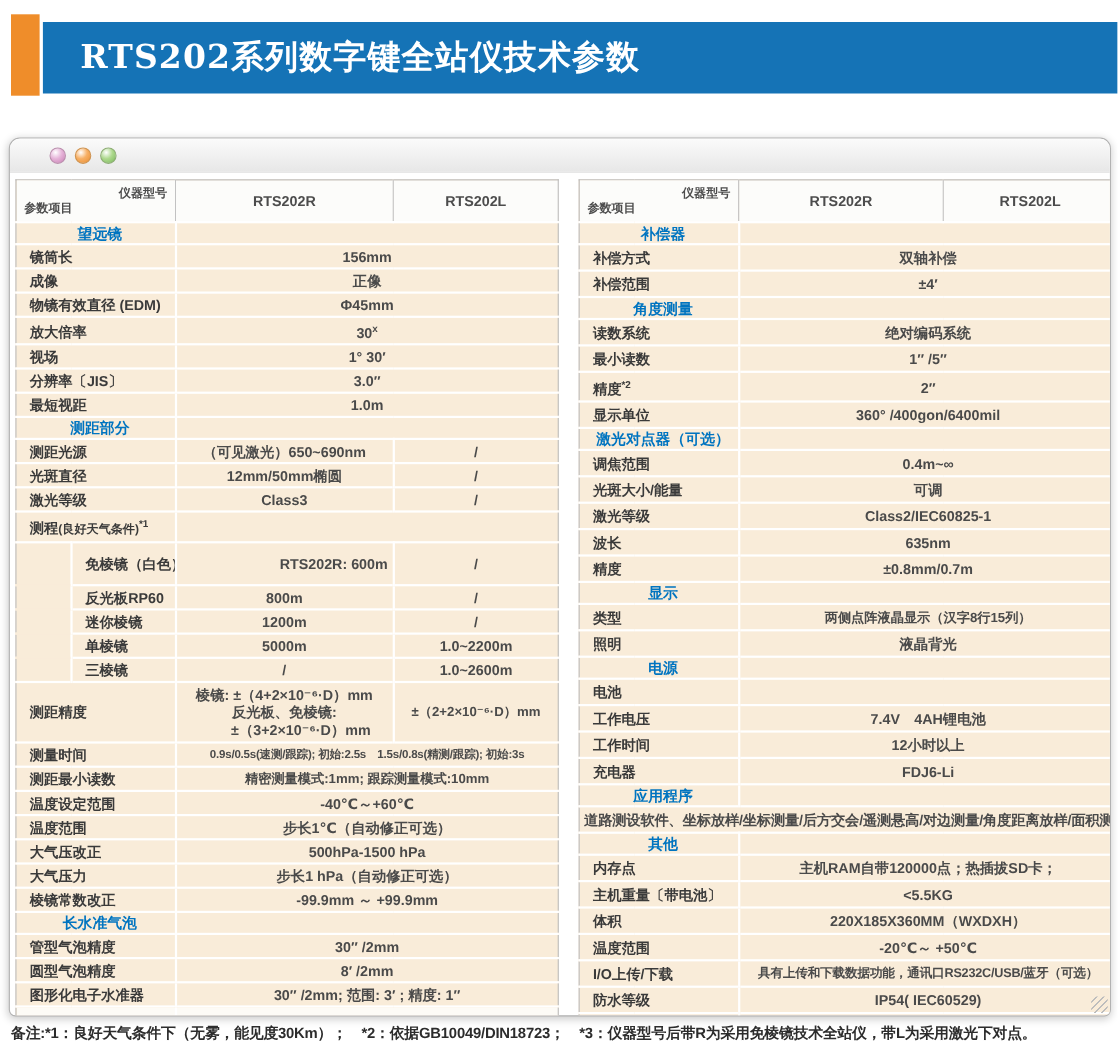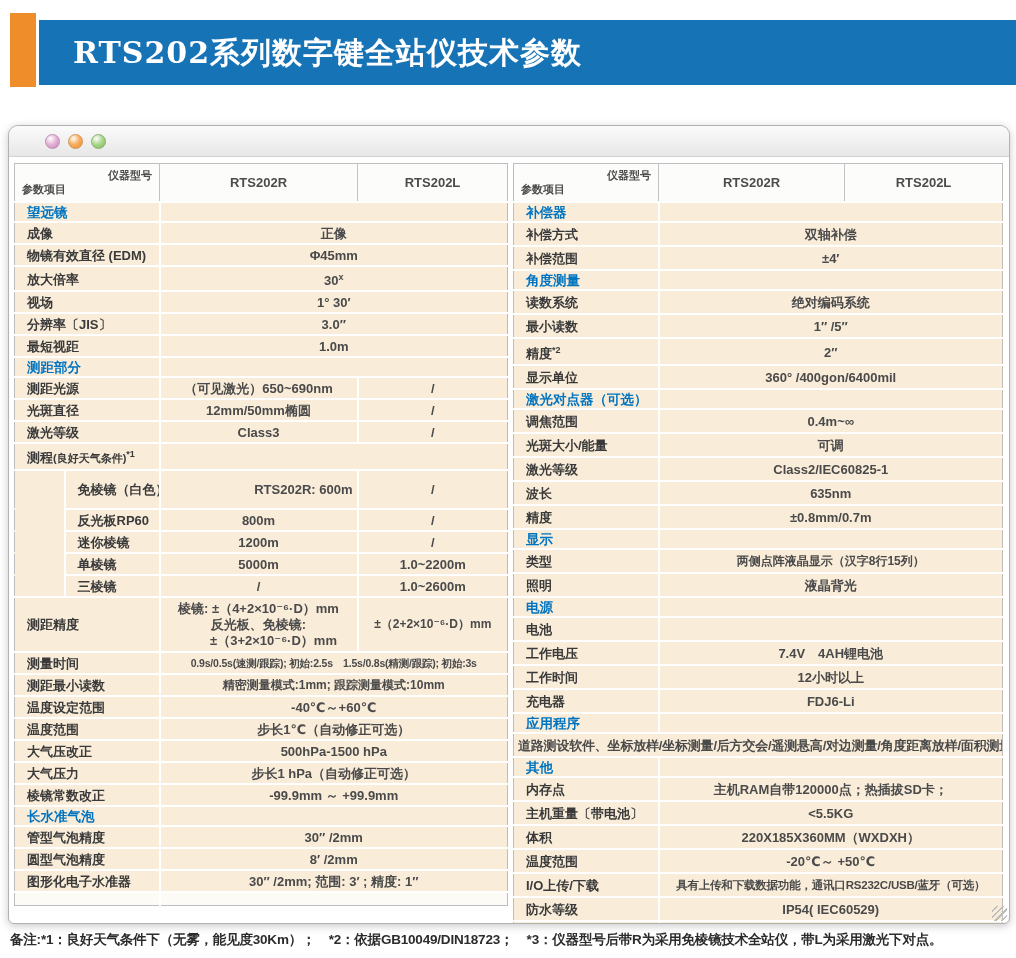"仪器型号" .content { gap: 5px -> 18px }
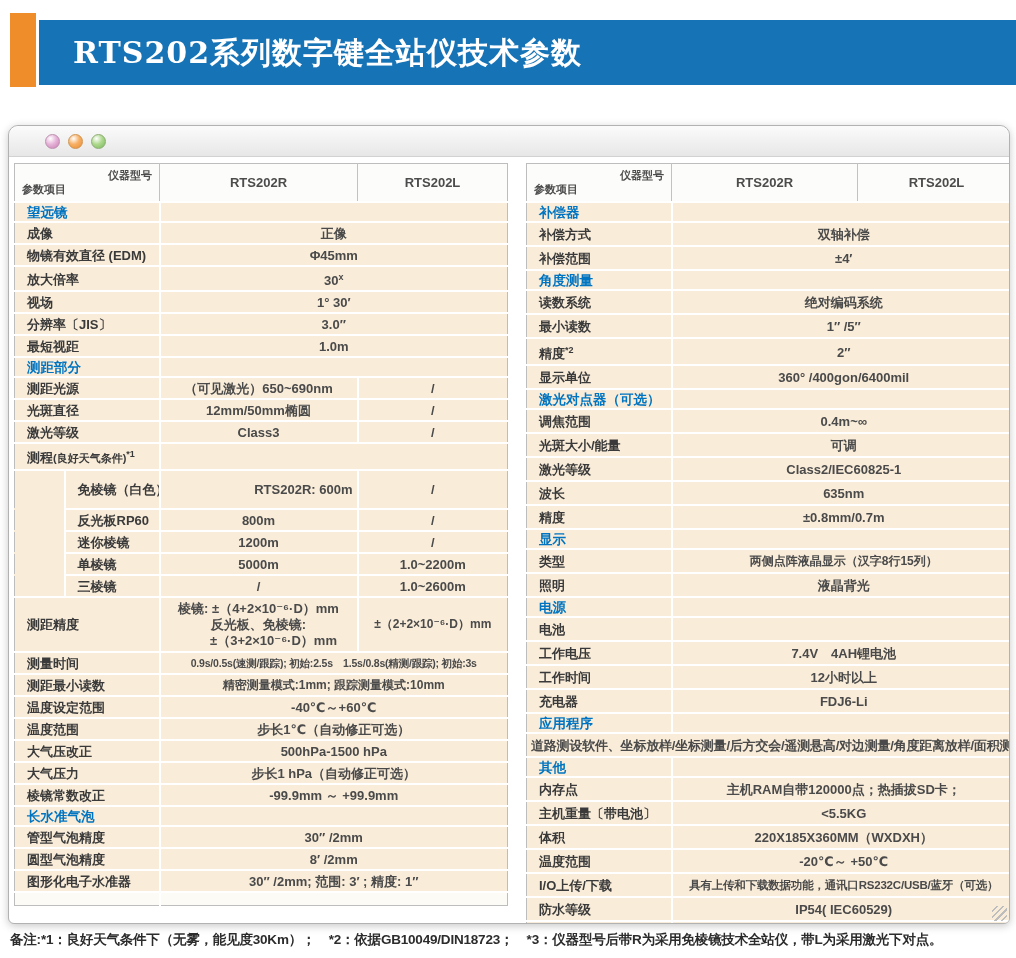"望远镜" .tbl .sec { text-align: left -> center }
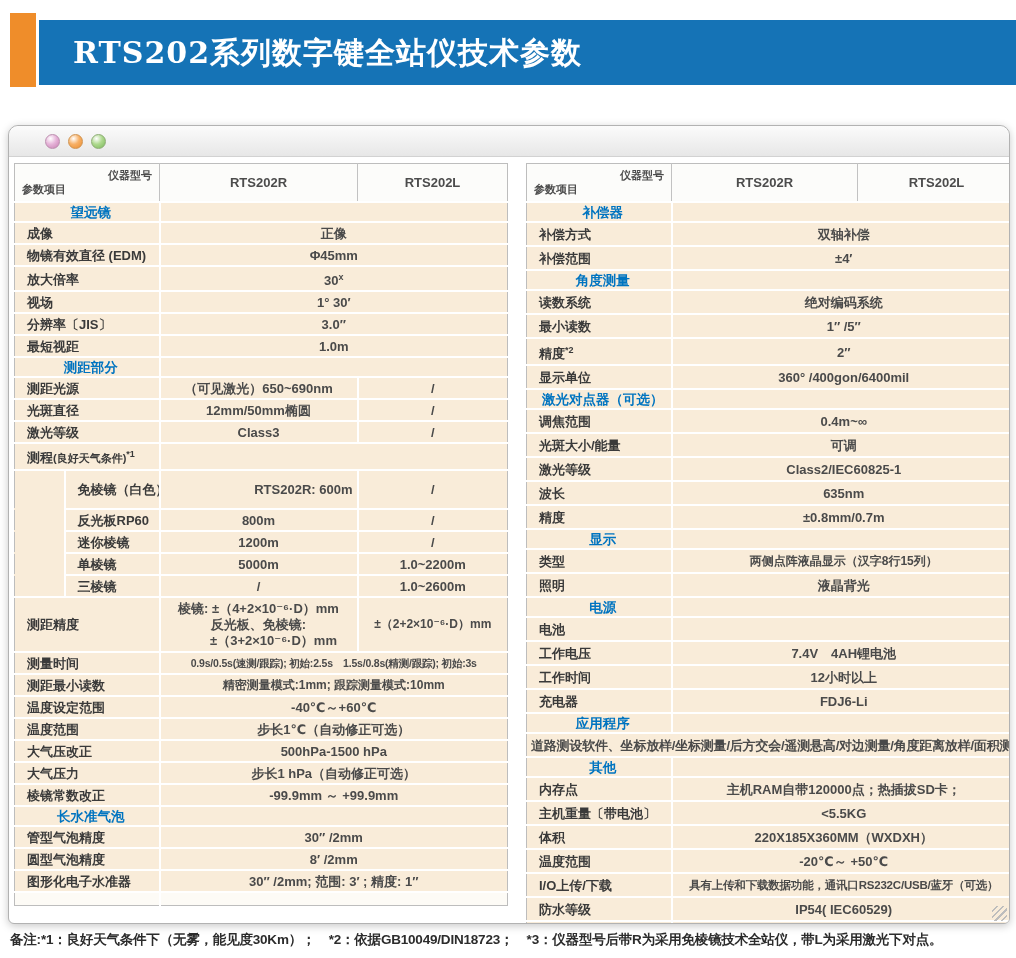"镜筒长" tr { html: none -> <tr> <td>镜筒长</td> <td>156mm</td> </tr> }
